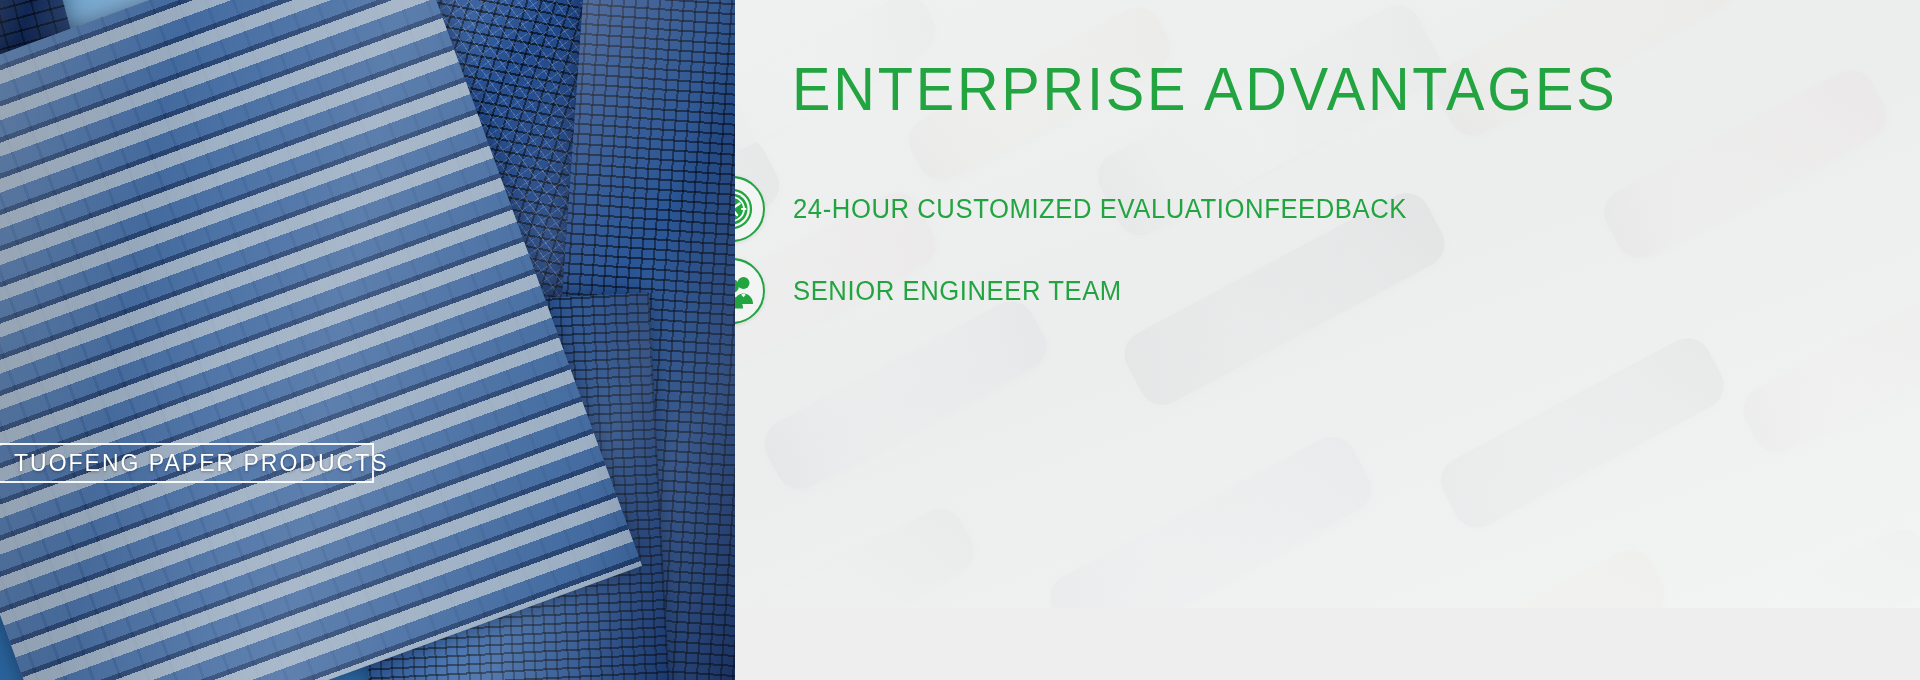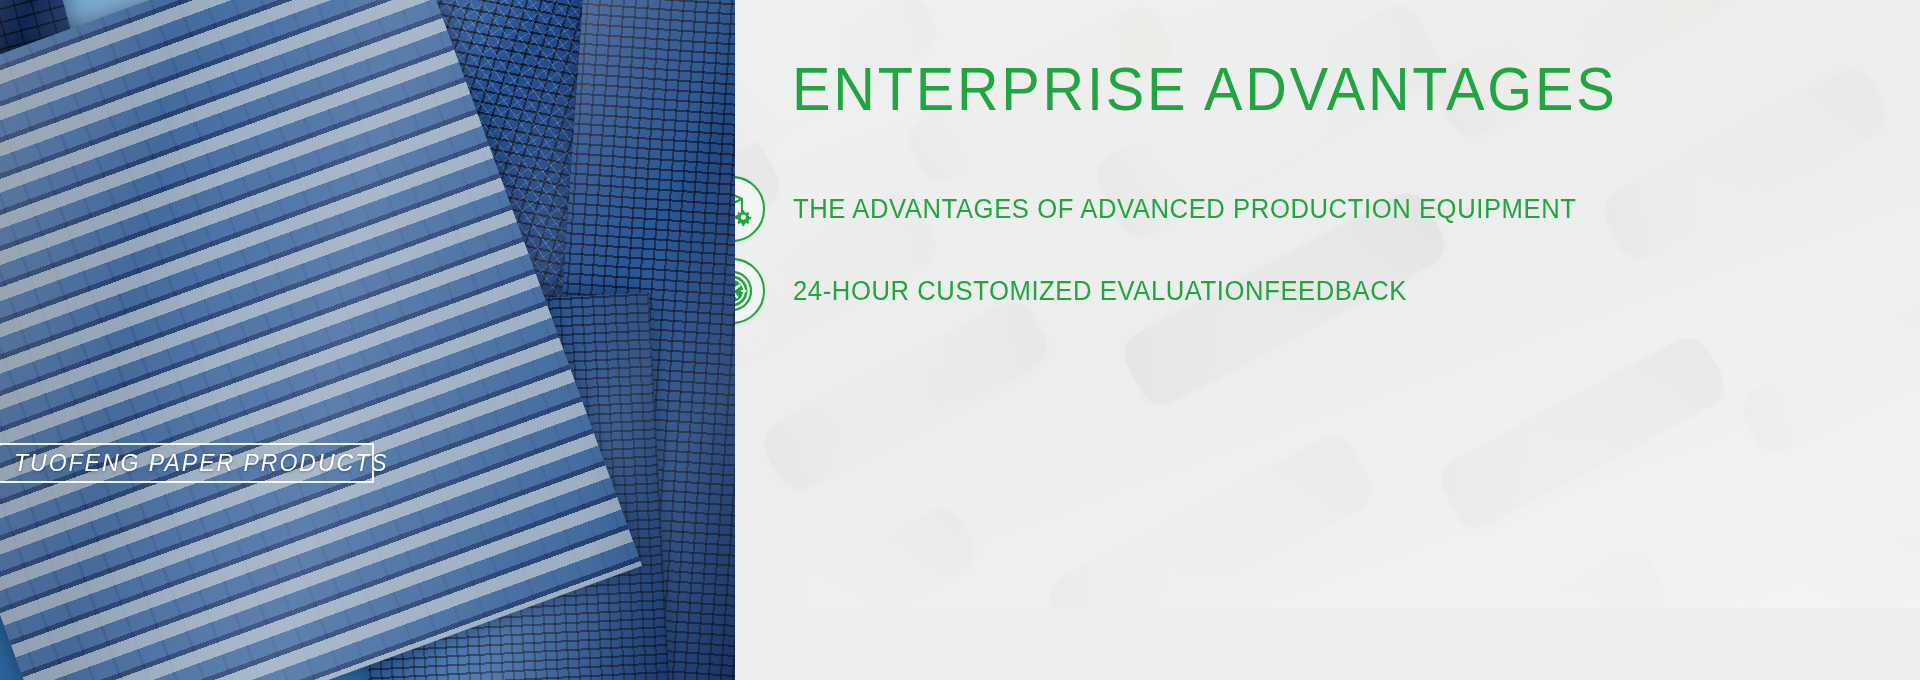"THE ADVANTAGES OF ADVANCED PRODUCTION" div.adv-row { html: <div> <span> <svg> <g> <path></path> <path></path> <path></path> <path></path> </g> <g> <path></path> </g> <circle></circle> </svg> </span> <span>THE ADVANTAGES OF ADVANCED PRODUCTION EQUIPMENT</span> </div> -> none }
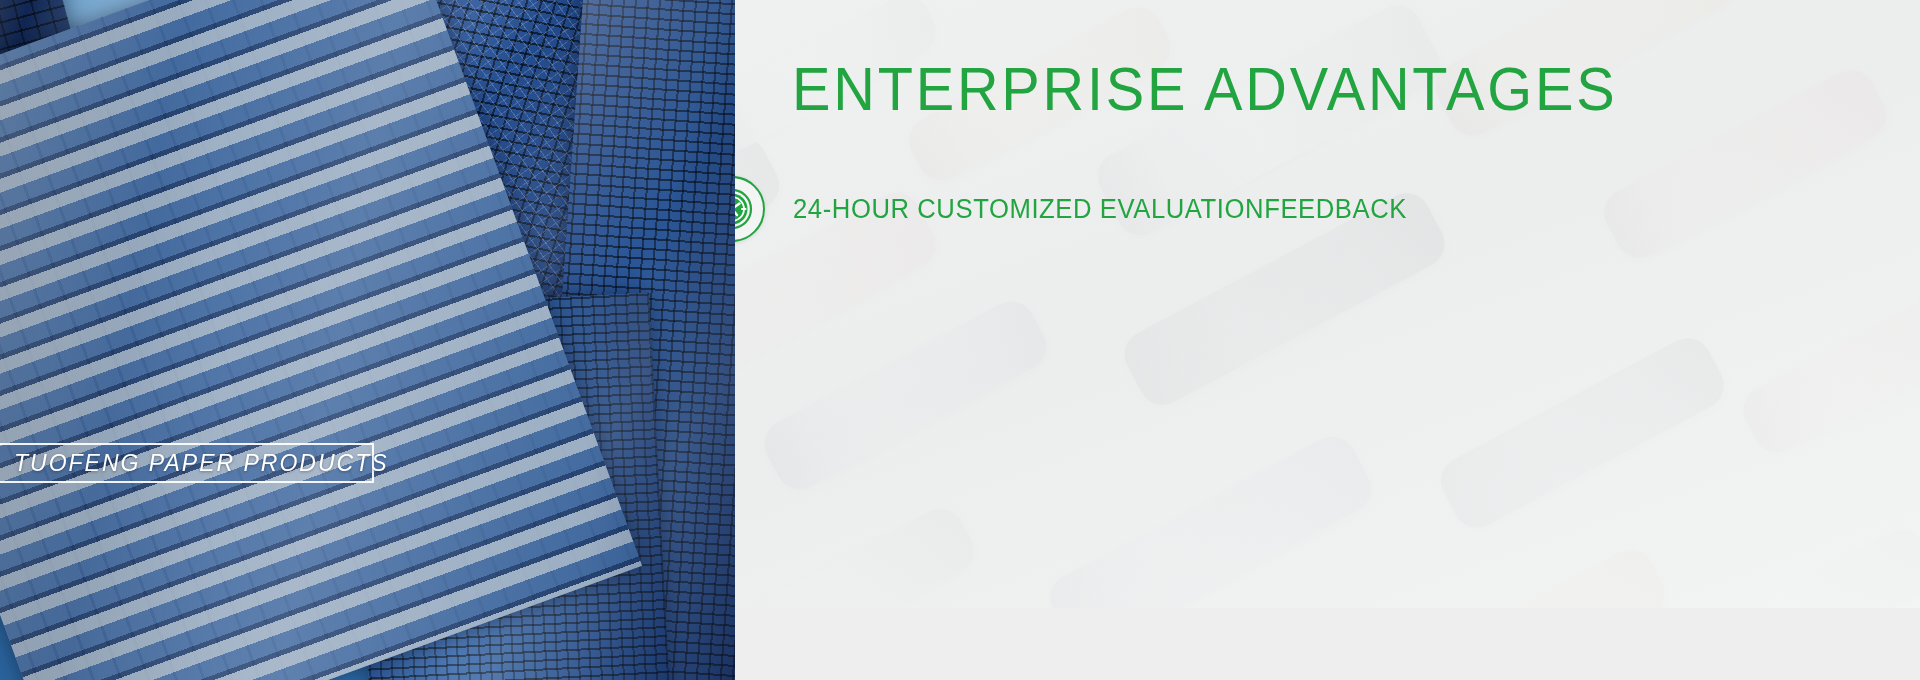"SENIOR ENGINEER TEAM" div.adv-row { html: none -> <div> <span> <svg> <g> <circle></circle> <path></path> <circle></circle> <path></path> <circle></circle> <path></path> </g> <g> <path></path> <path></path> <path></path> </g> </svg> </span> <span>SENIOR ENGINEER TEAM</span> </div> }
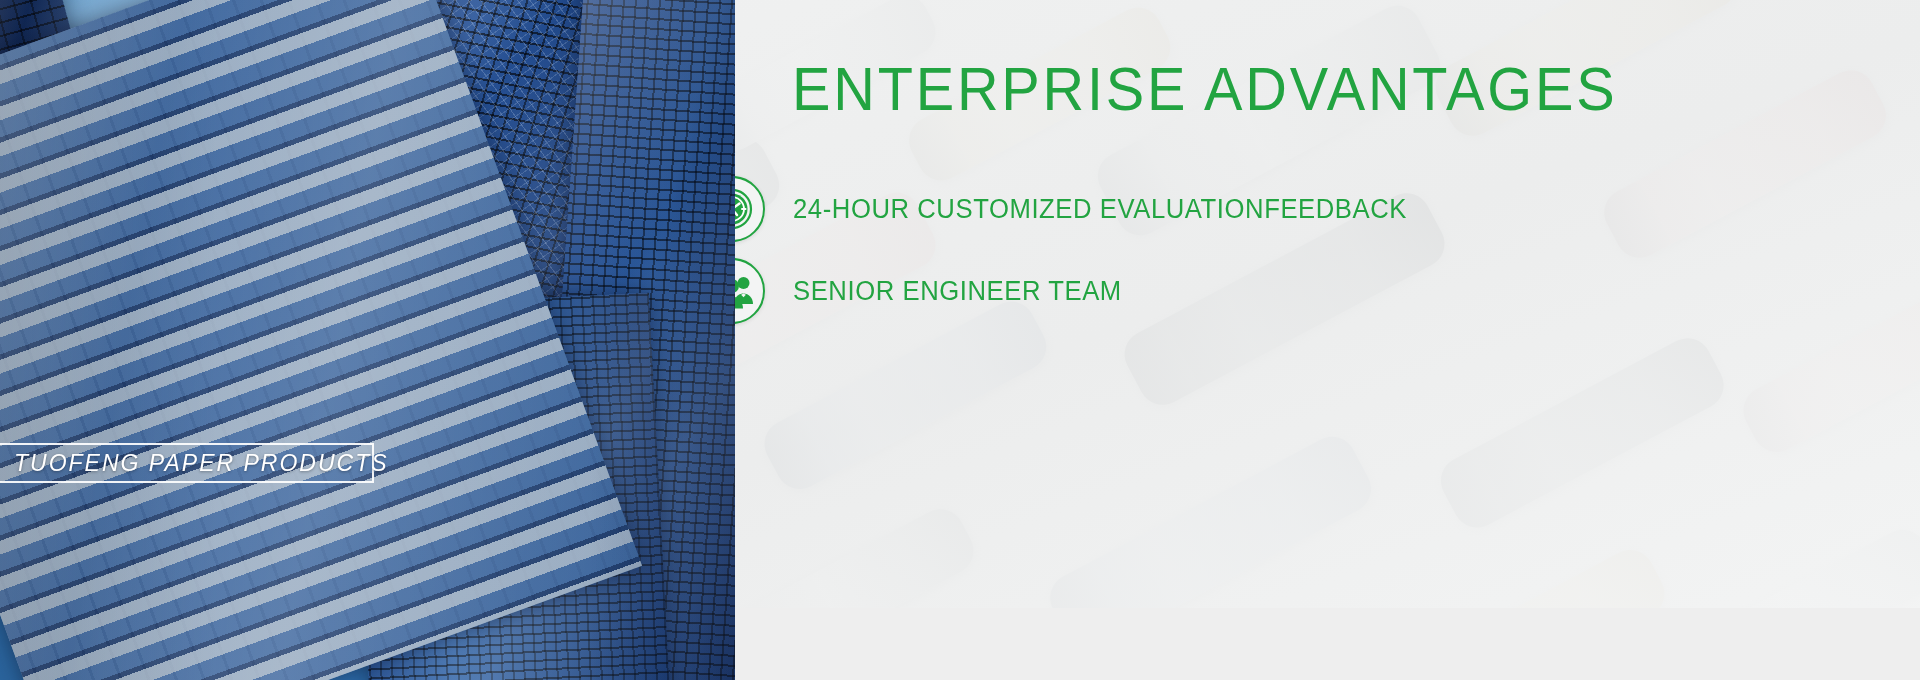"TUOFENG PAPER PRODUCTS" .logo-text { font-style: italic -> none }
